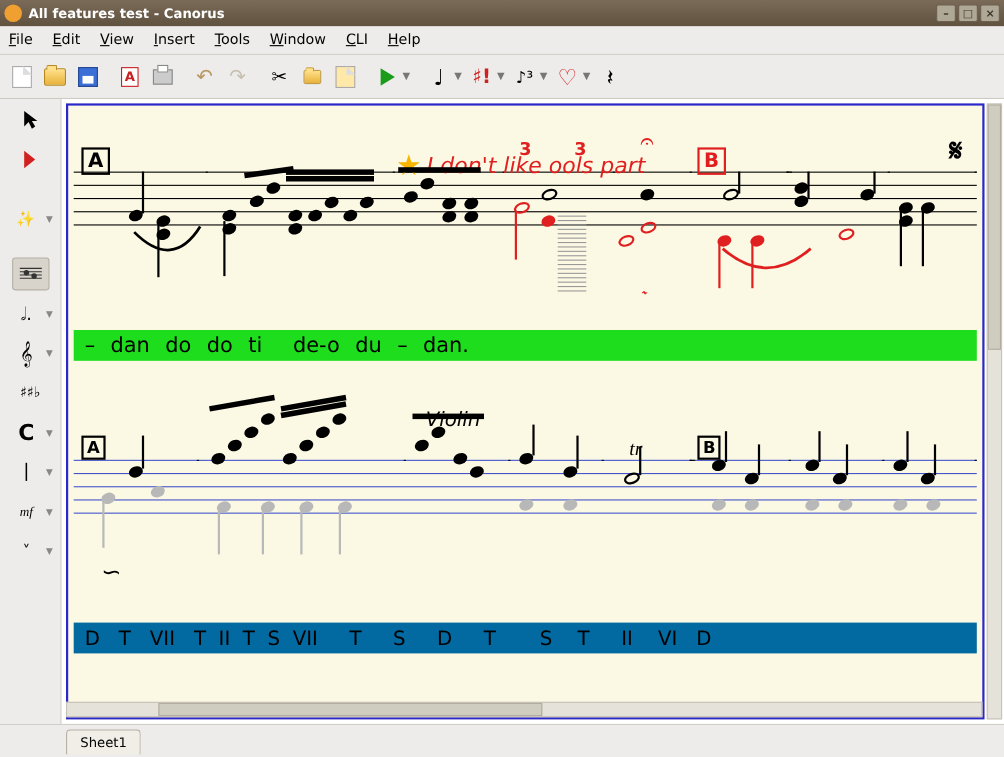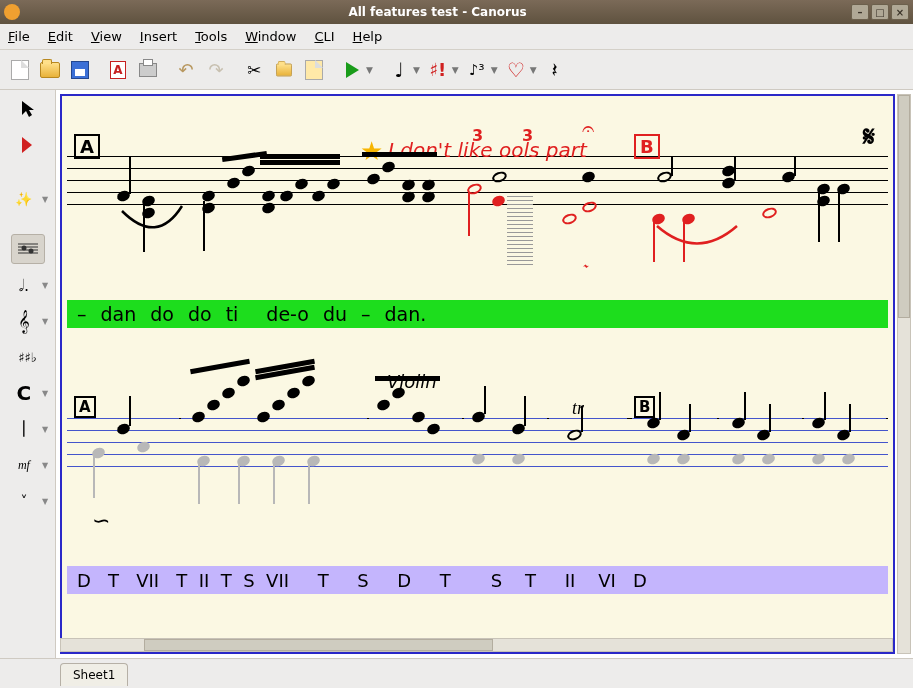"All features test - Canorus" .titlebar .title { text-align: center -> none }
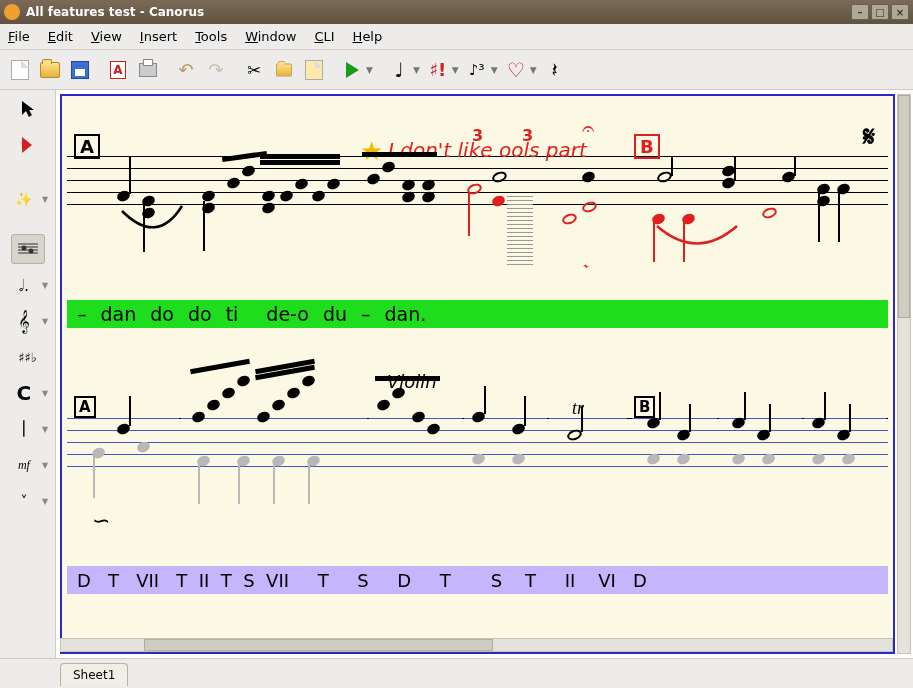"D T VII T II" .lyricbar.yellow { background: #c4b5fd -> #0369a1 }
